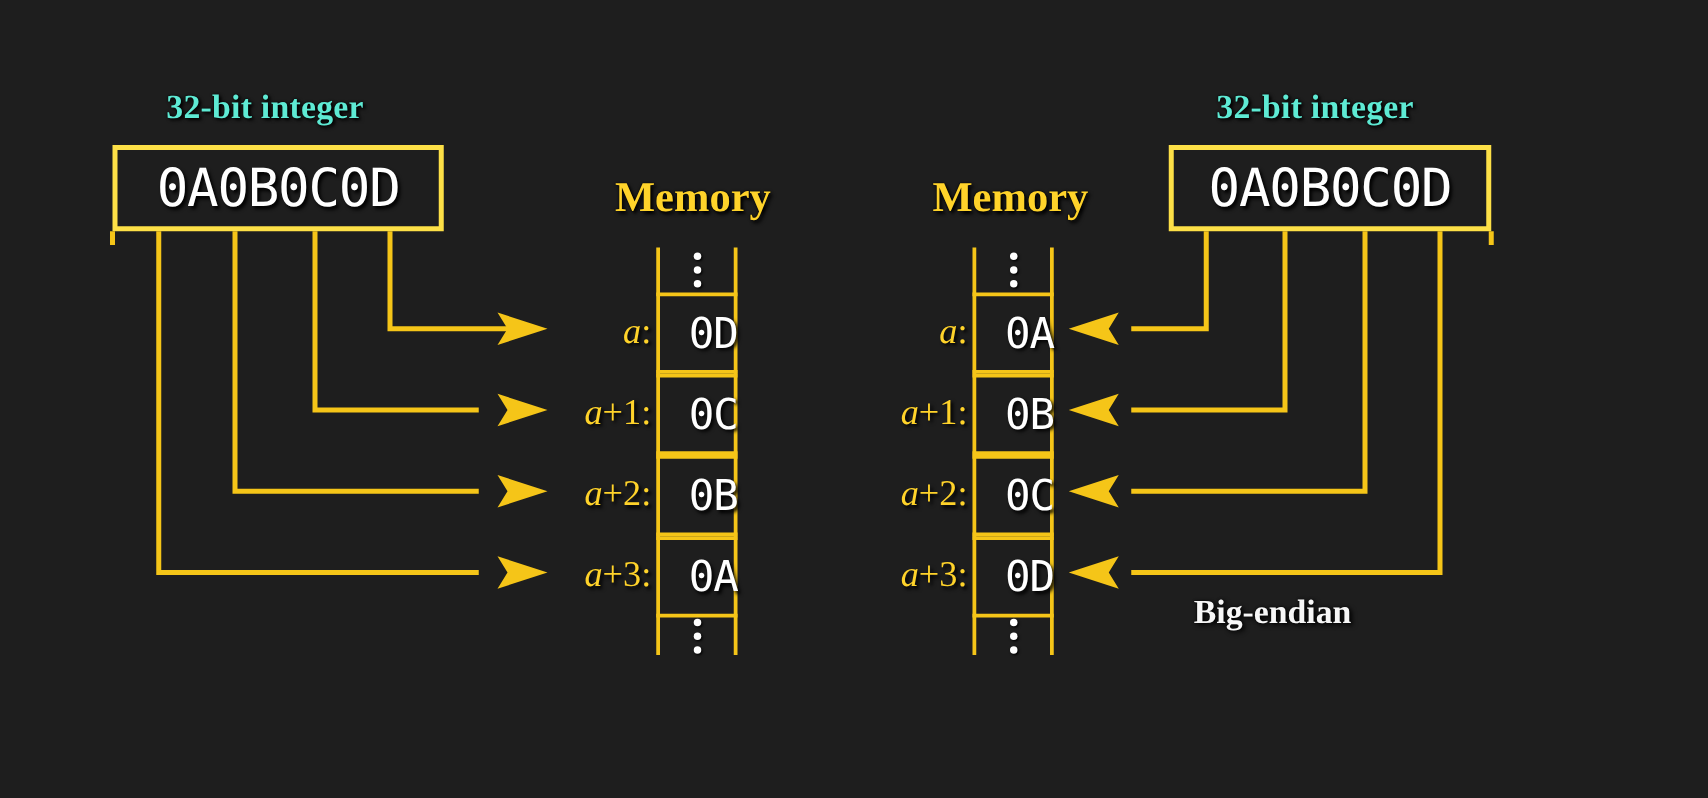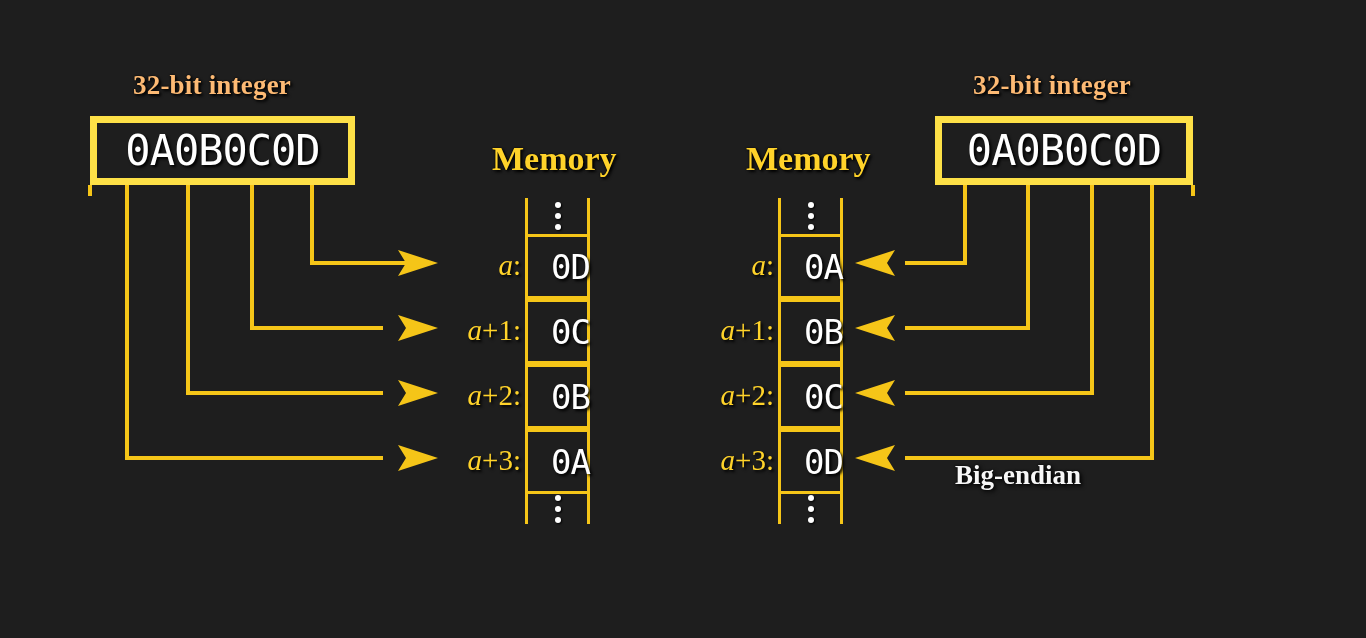"32-bit integer" .caption { color: #fdba74 -> #5eead4 }
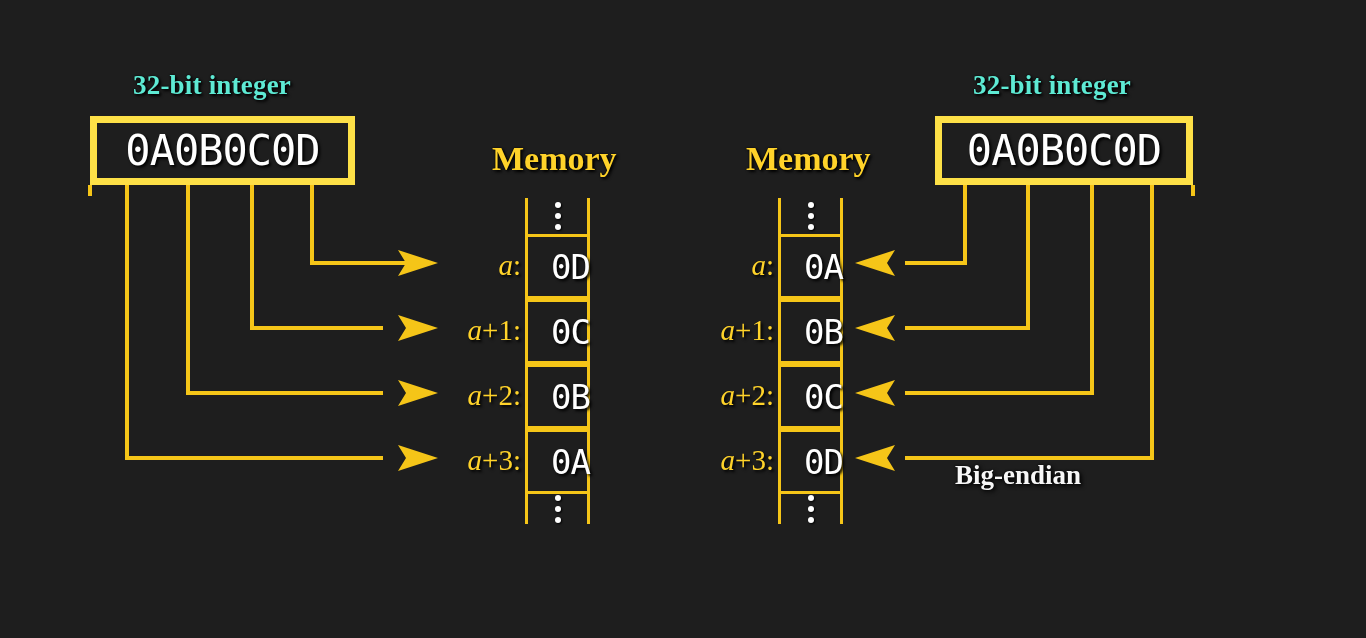"0A0B0C0D" .int-box { border: 7px solid #fde047 -> 4px solid #fde047 }
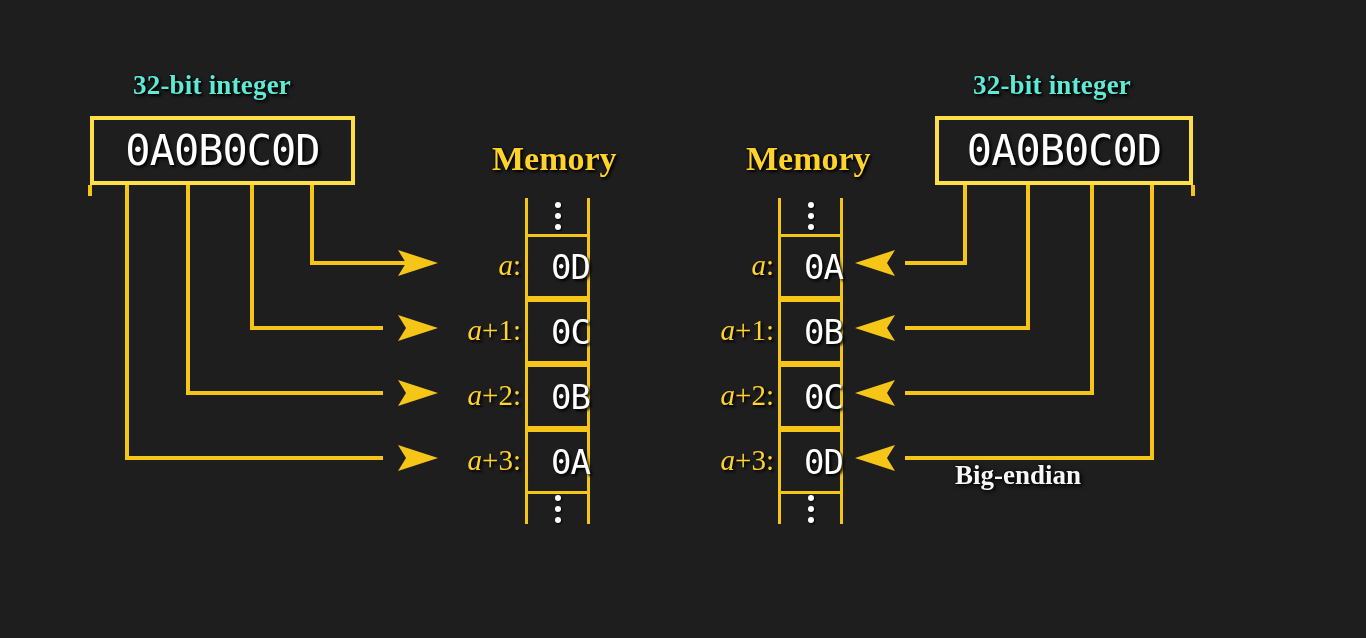"Big-endian" div.endian-label { top: 460px -> 474px }
